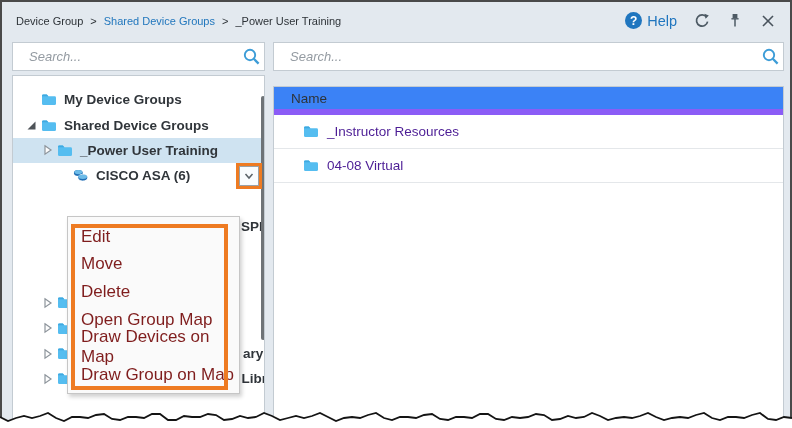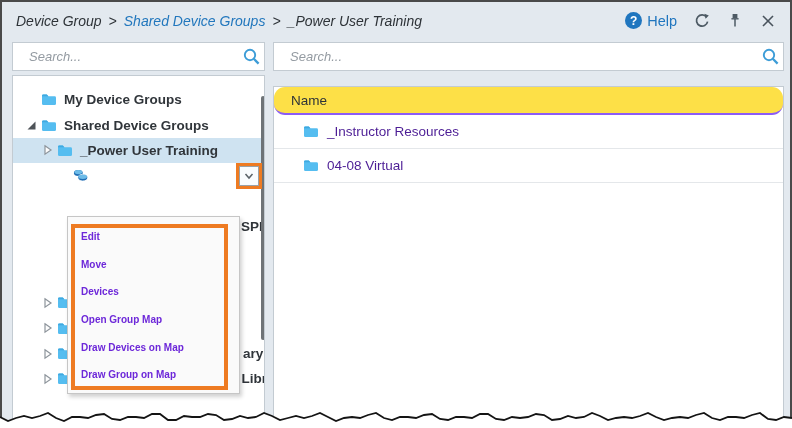"Device Group" .crumbs { font-size: 14px -> 11px; font-style: italic -> none }
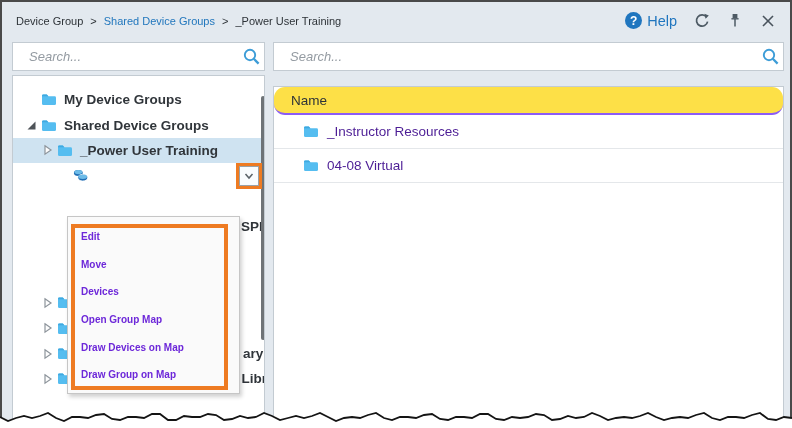"Name" .grid-hdr { background: #fde047 -> #3b82f6; border-bottom: 2px solid #8b5cf6 -> 6px solid #8b5cf6; border-radius: 11px -> none }
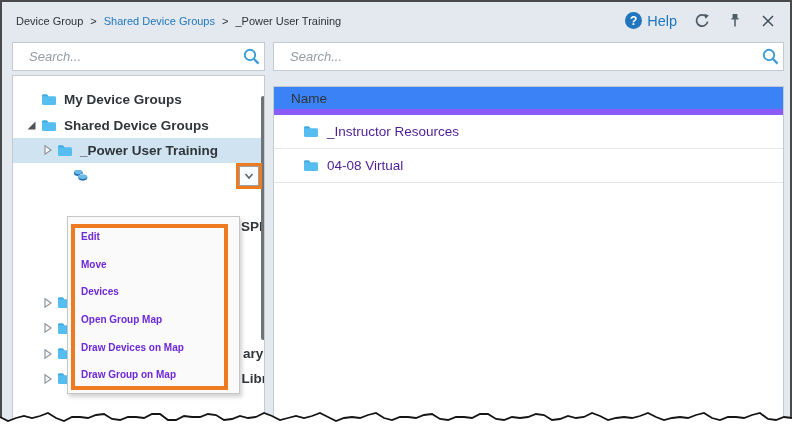"CISCO ASA (6)" span.tlabel { html: none -> <span>CISCO ASA (6)</span> }
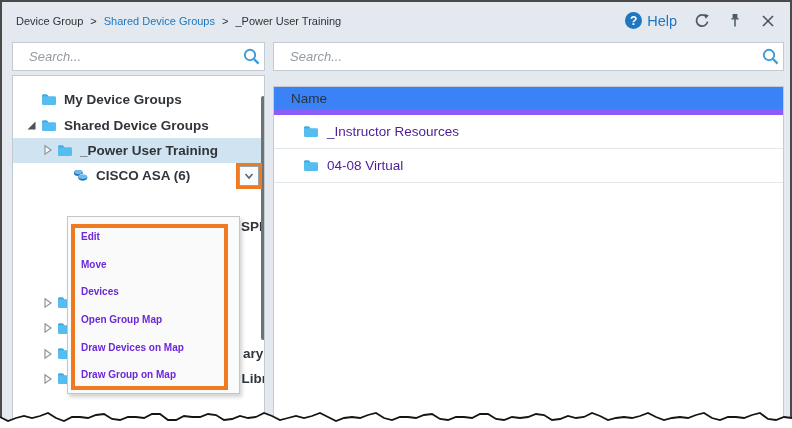"Edit" .mitem { color: #6d28d9 -> #7f1d1d; font-size: 10px -> 17px; font-weight: bold -> none }
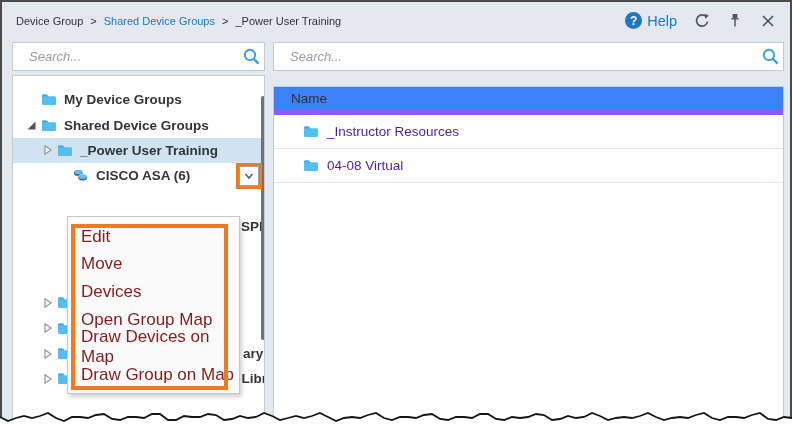"Devices" div.mitem { text: Devices -> Delete }
